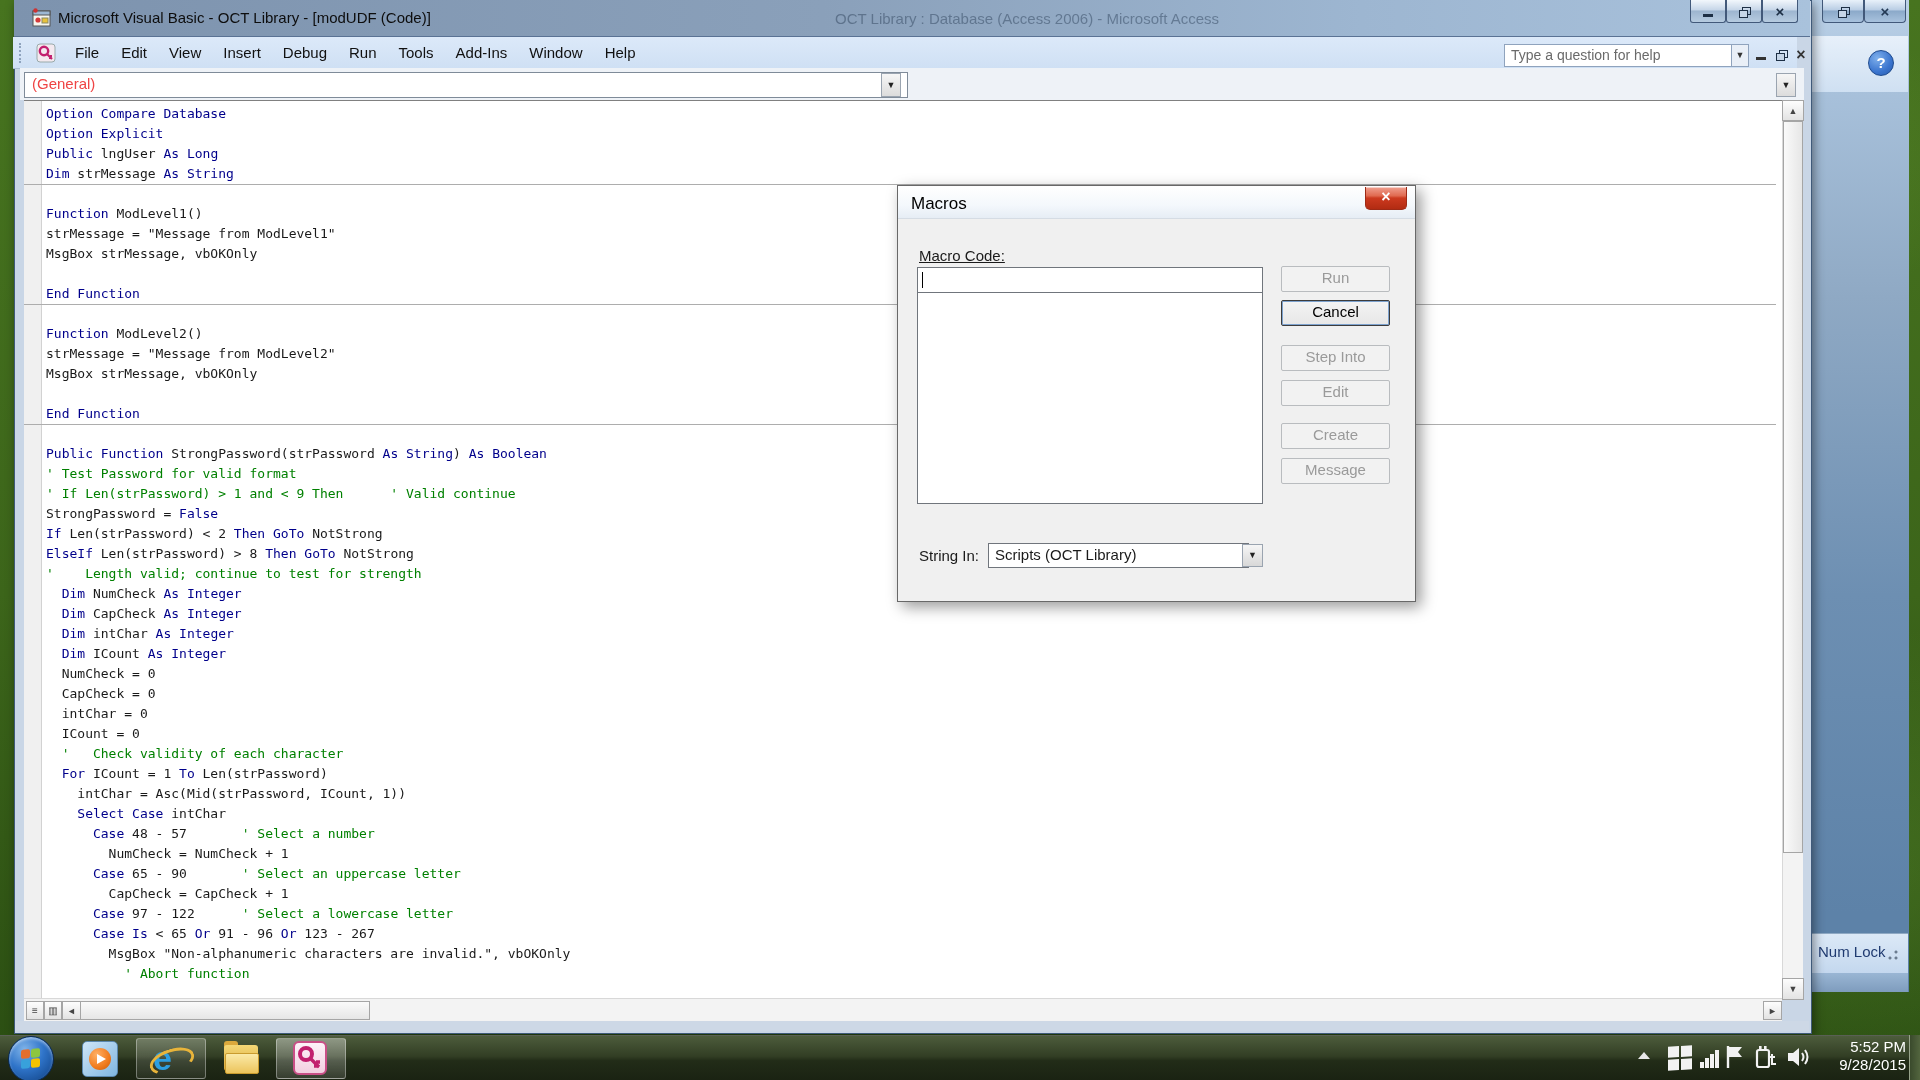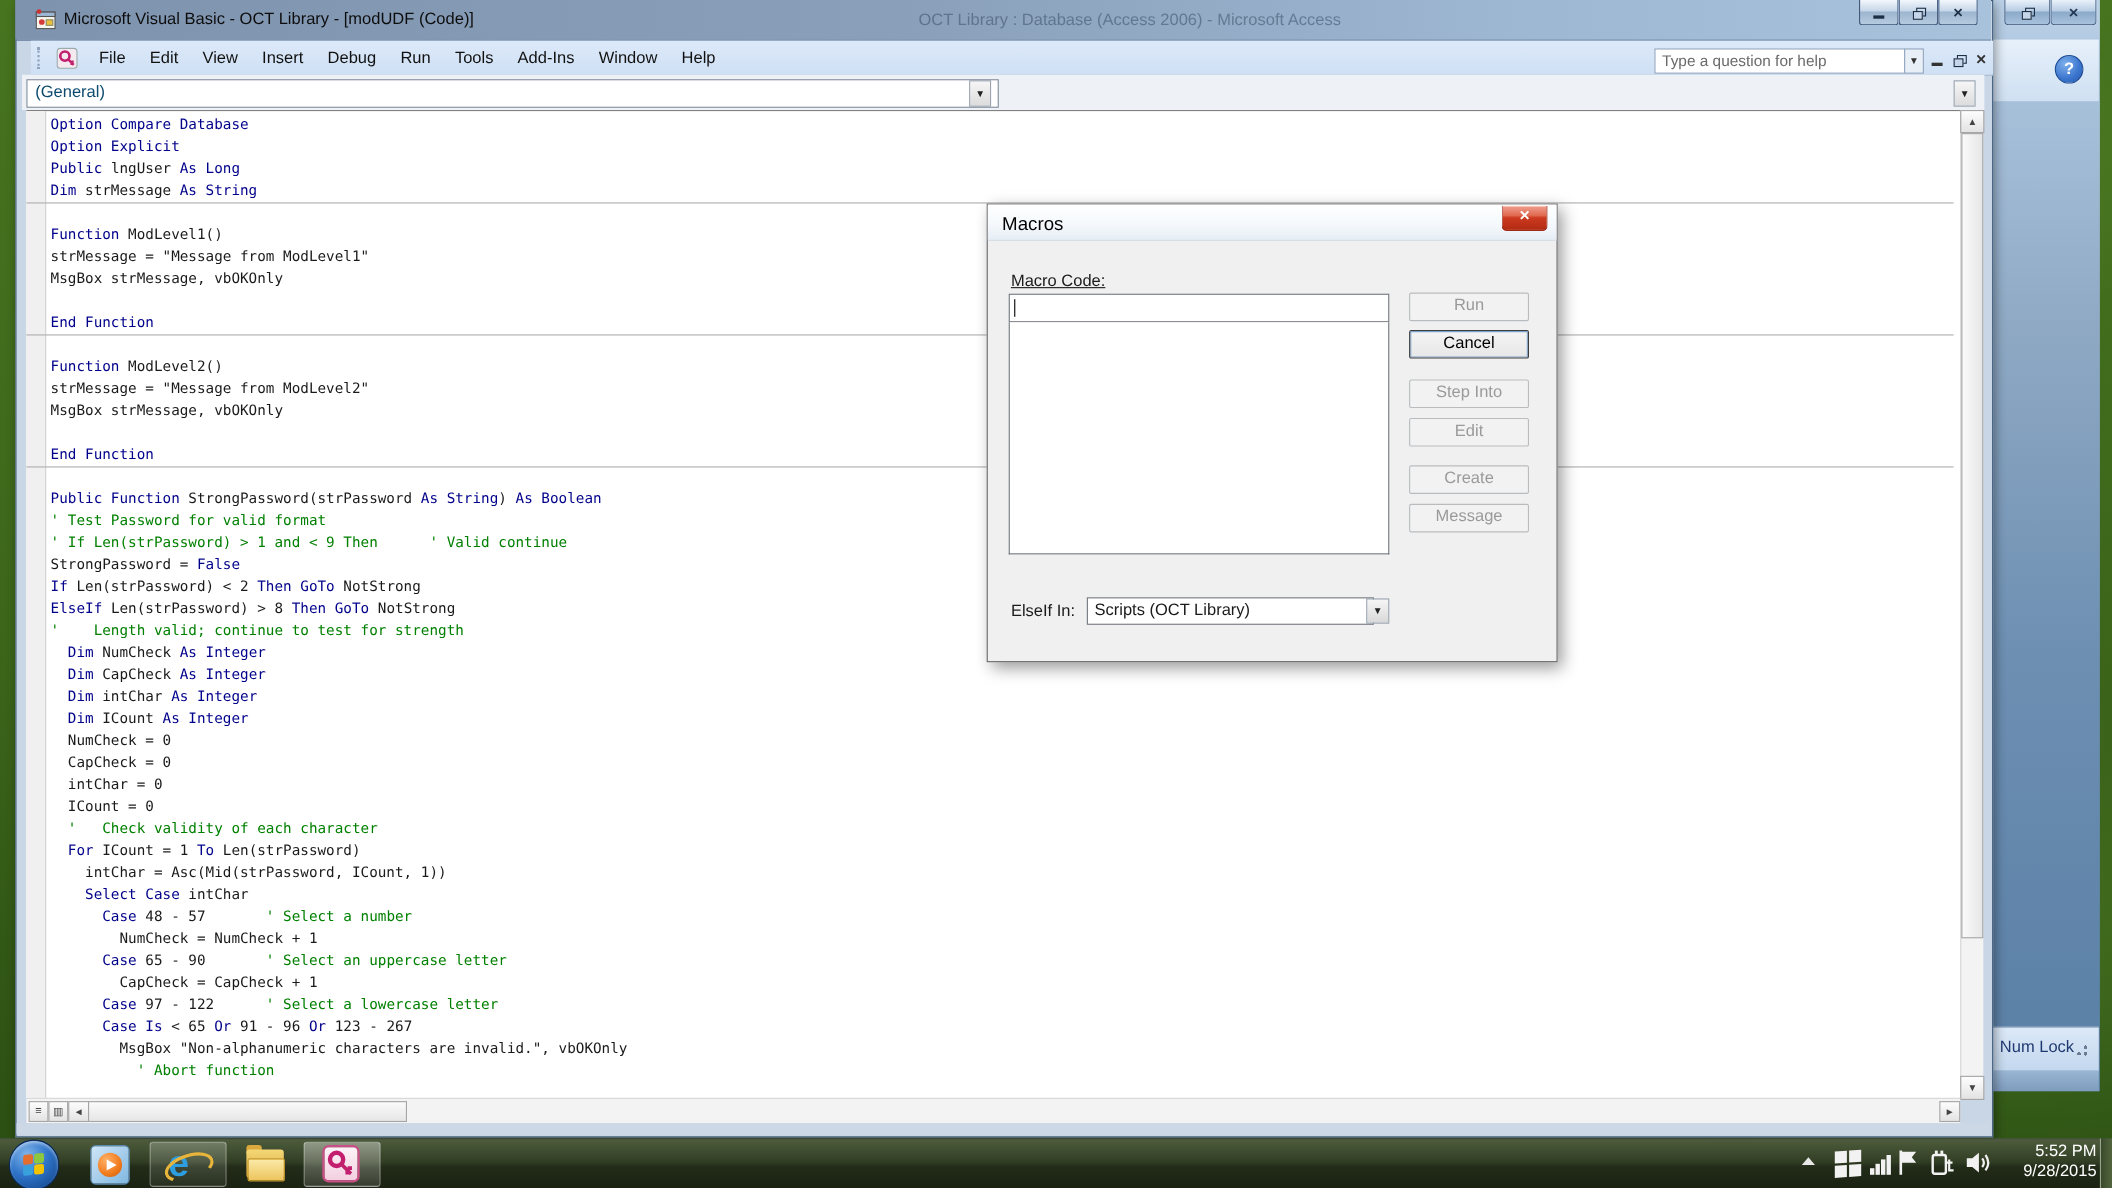"File" #menubar { left: 28px -> 13px }
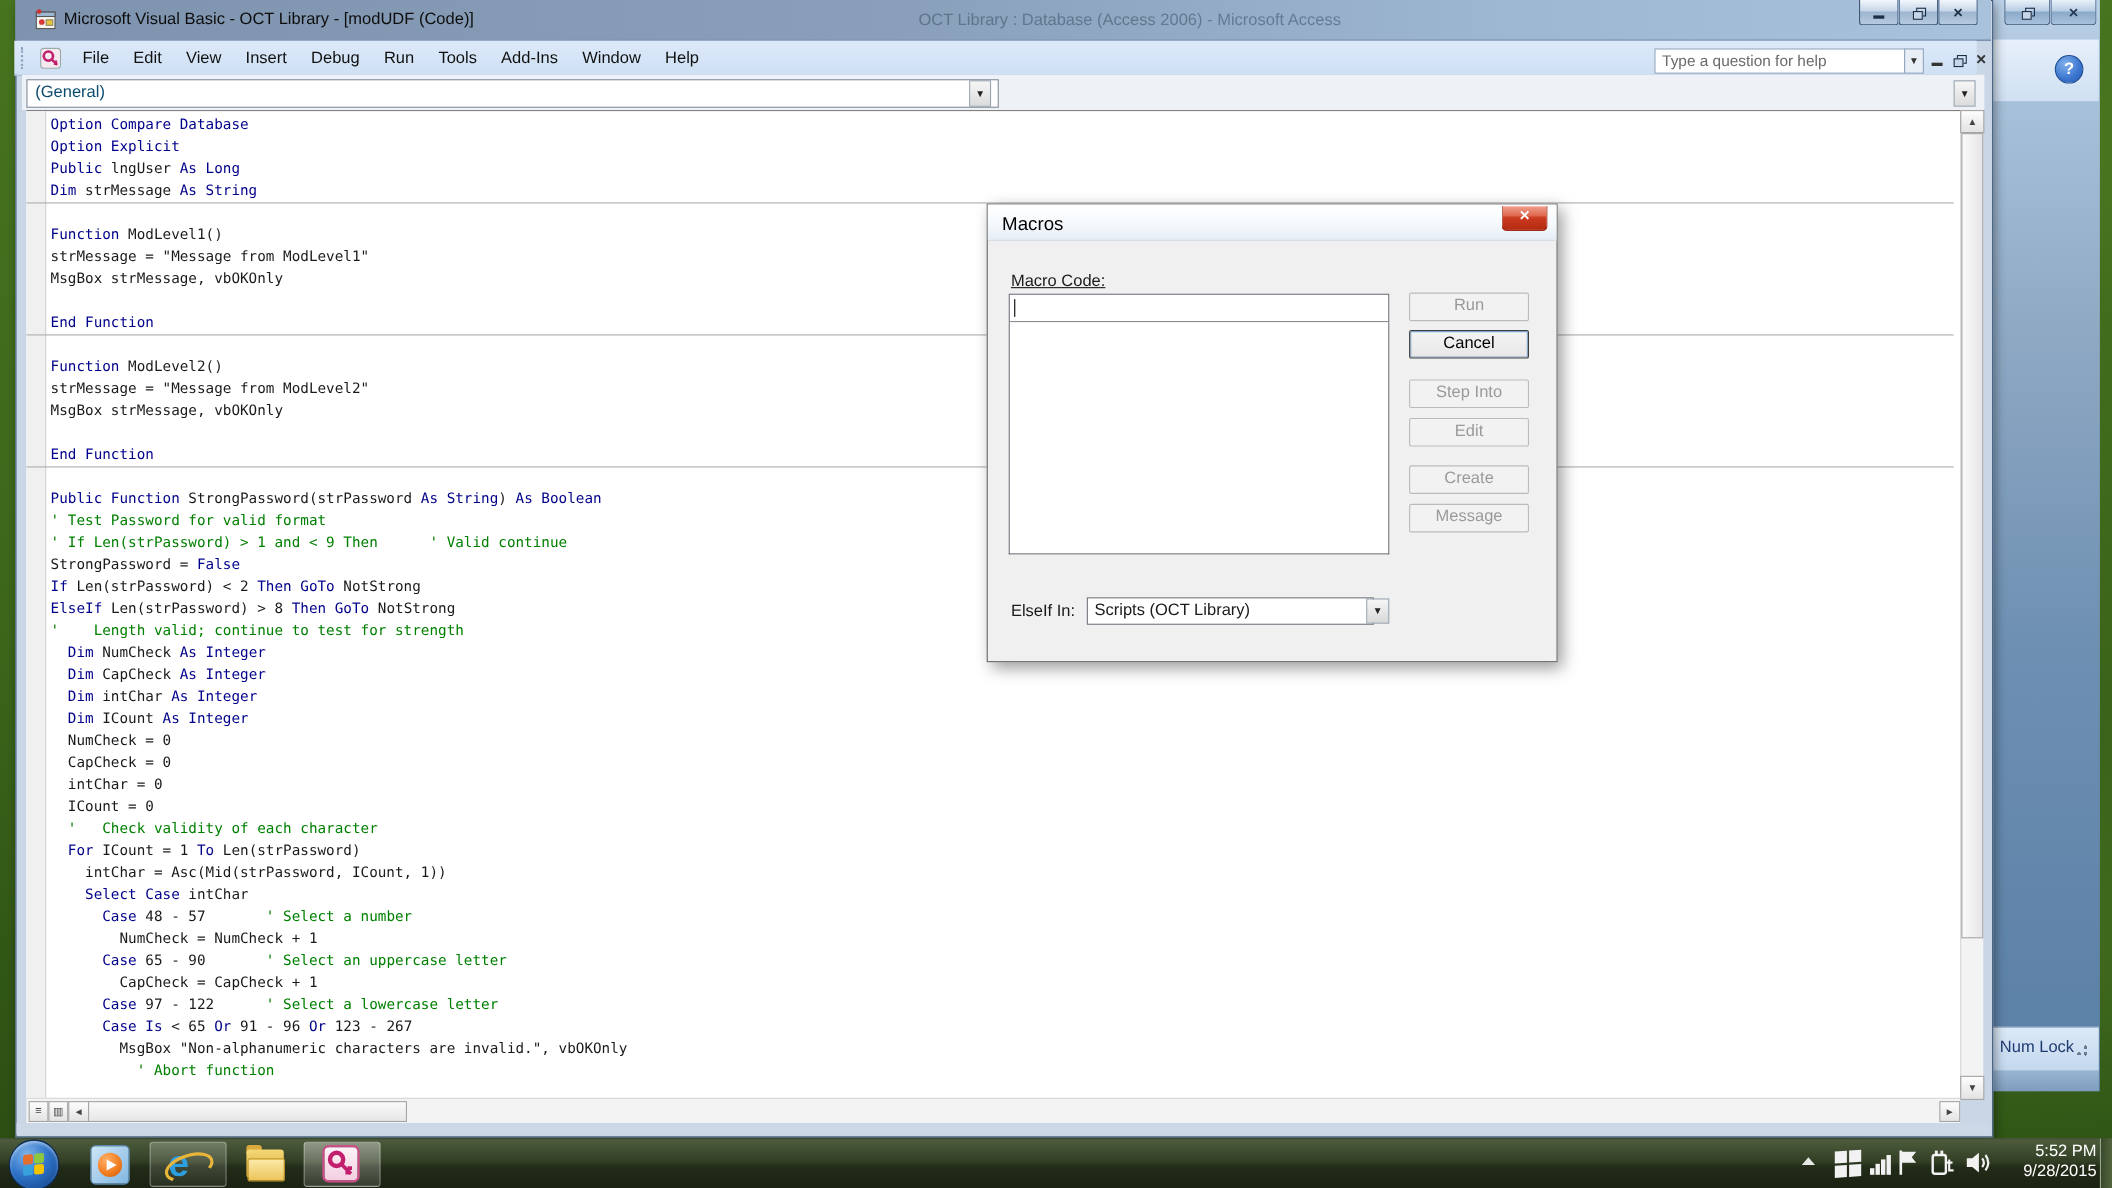"(General)" .vbe-combo { color: #0c4a6e -> #ef4444 }
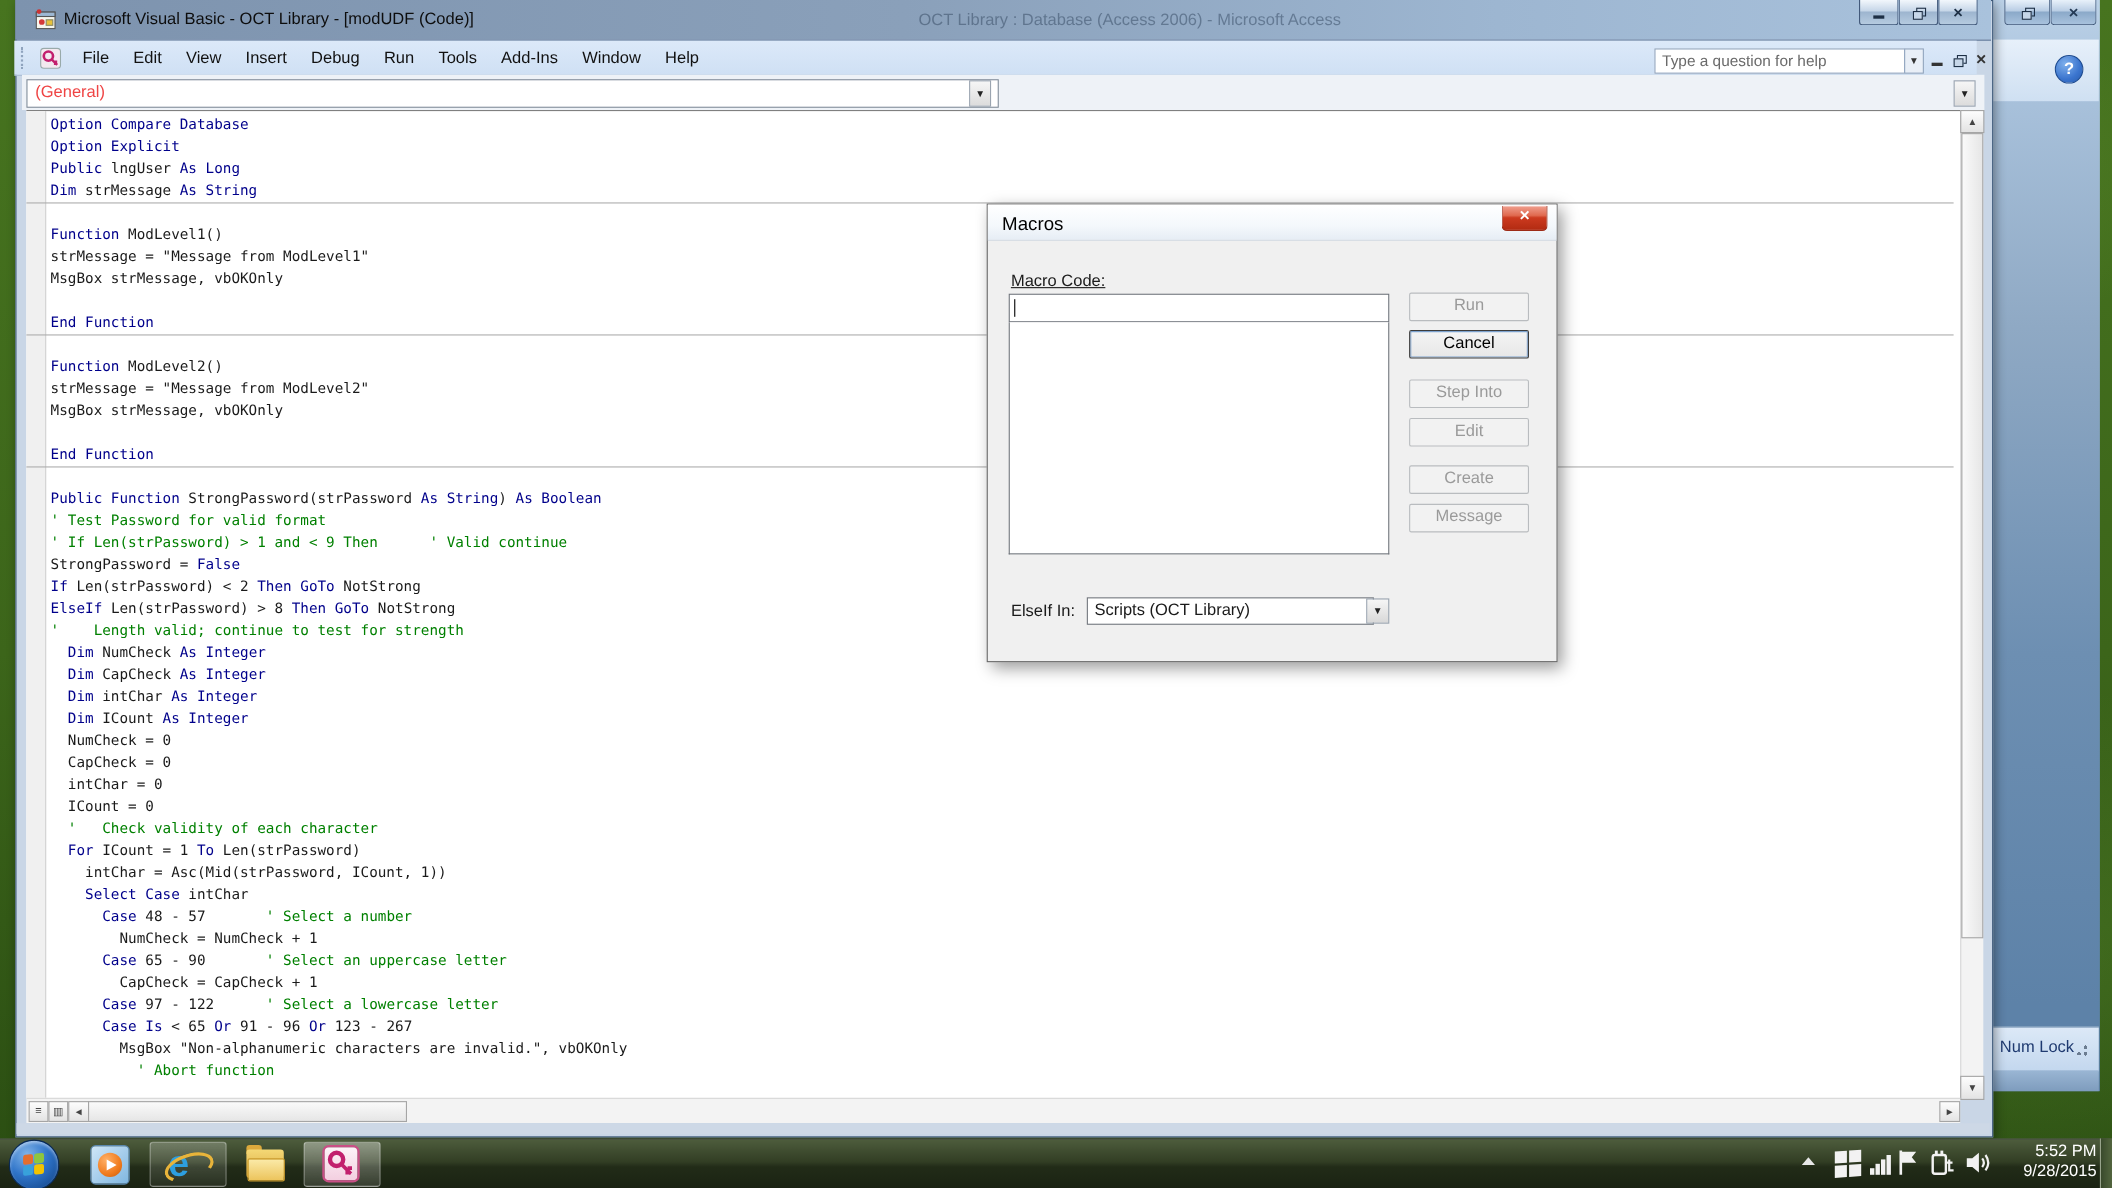"ElseIf In:" div.abs { text: ElseIf -> String }
